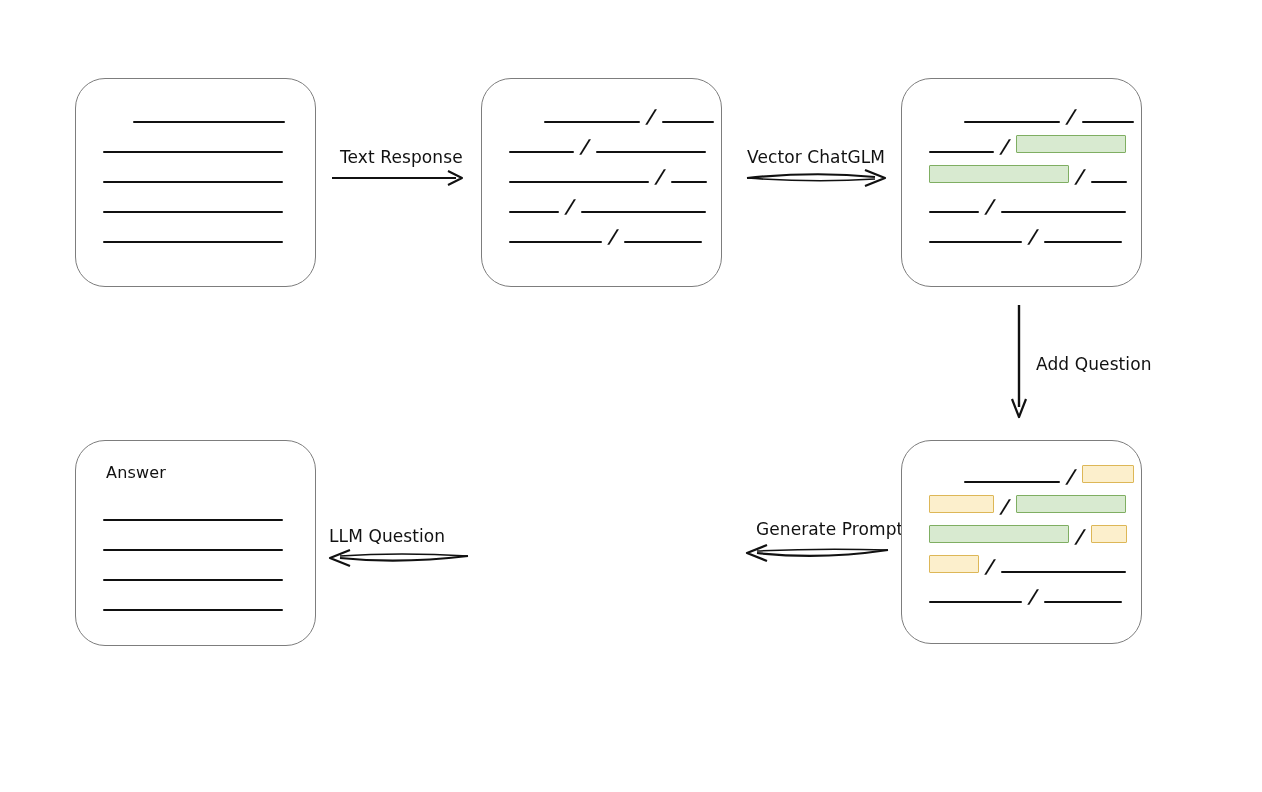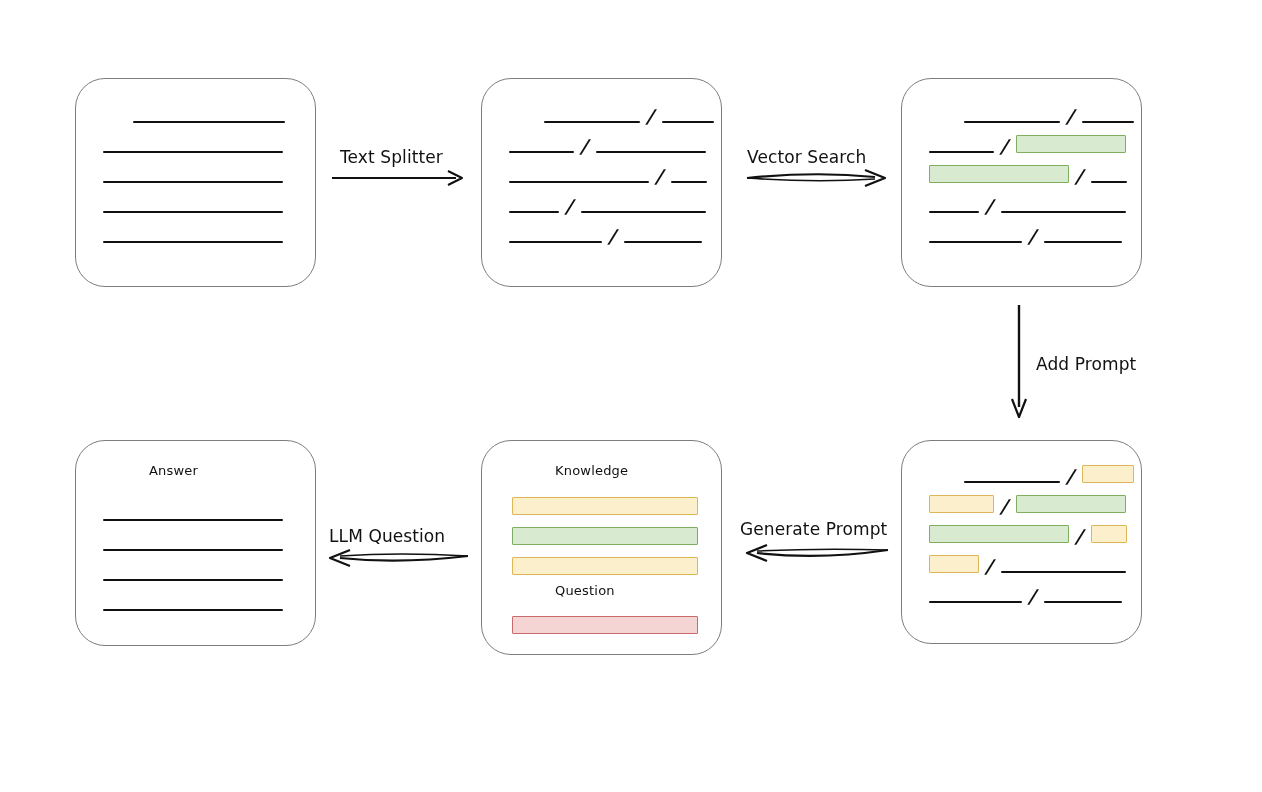"Text Splitter" div.edge-label { text: Splitter -> Response }
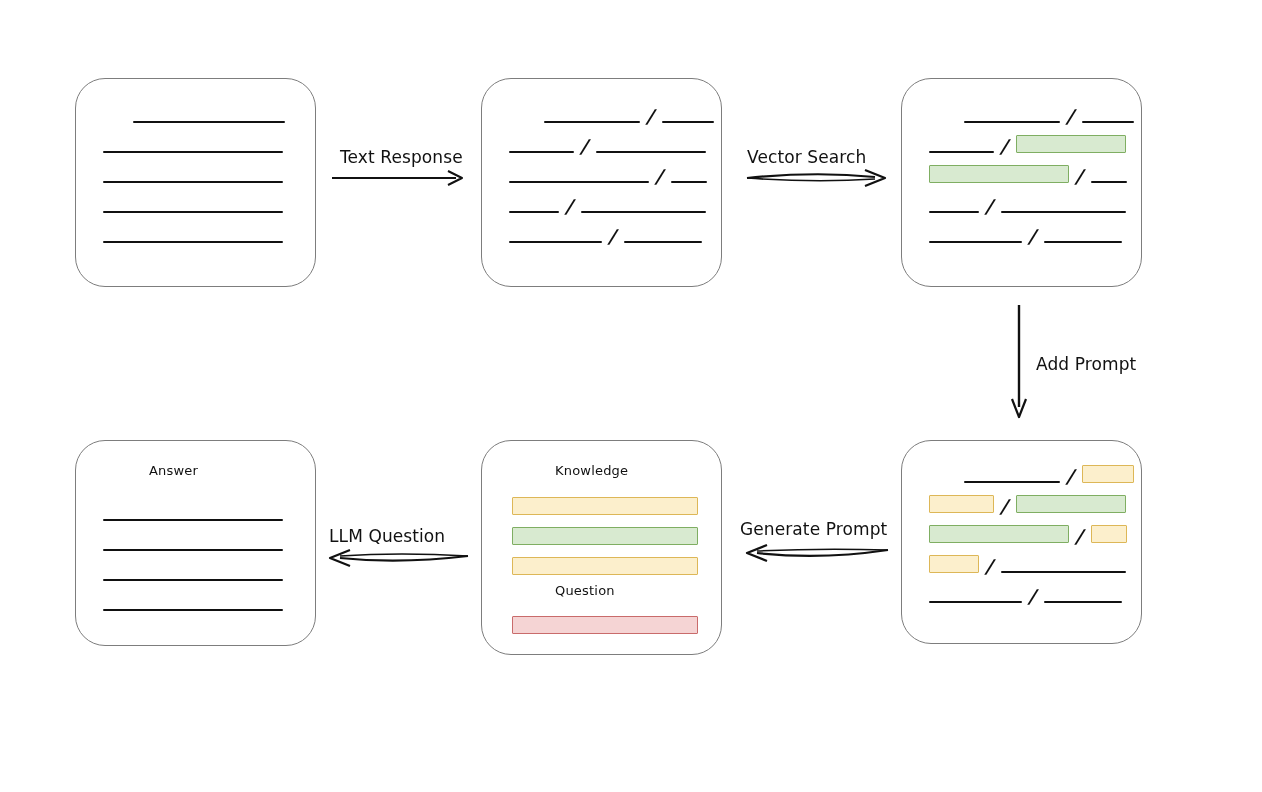"Vector Search" div.edge-label { text: Search -> ChatGLM }
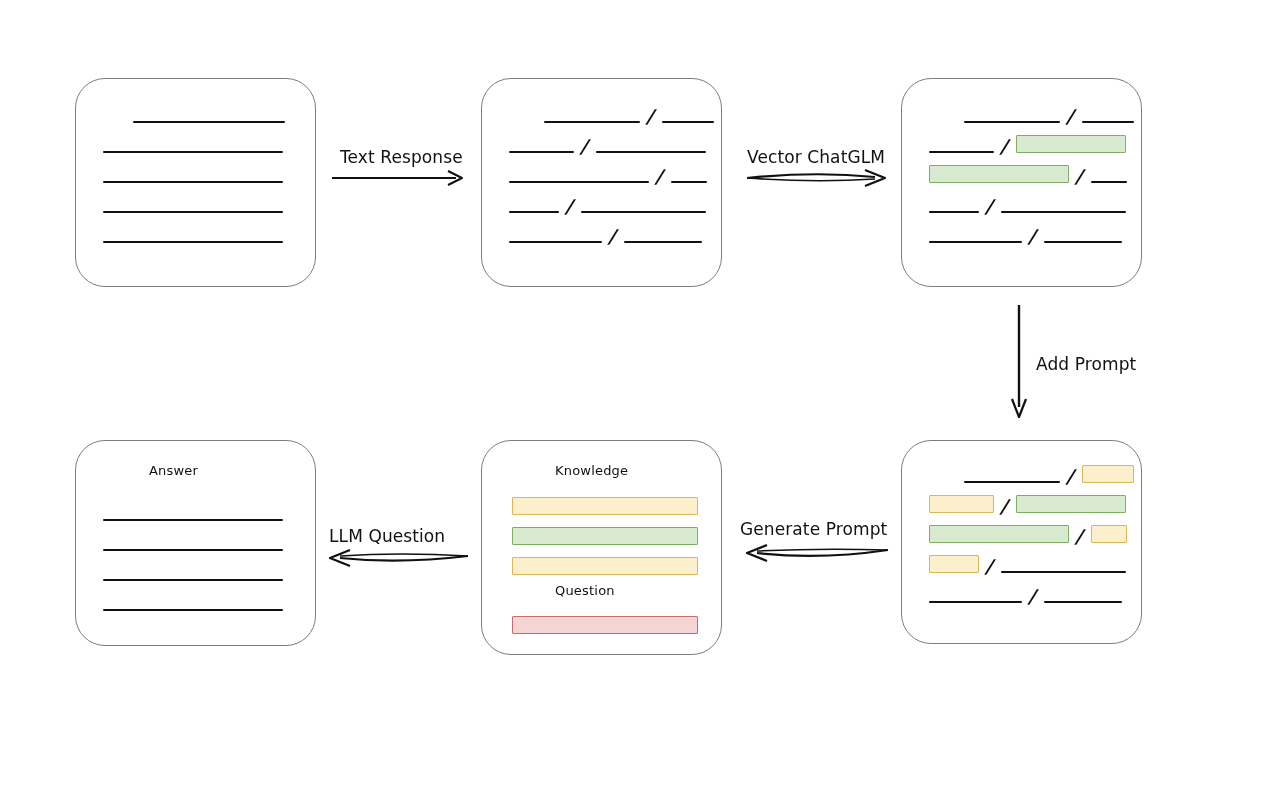"Add Prompt" div.edge-label { text: Prompt -> Question }
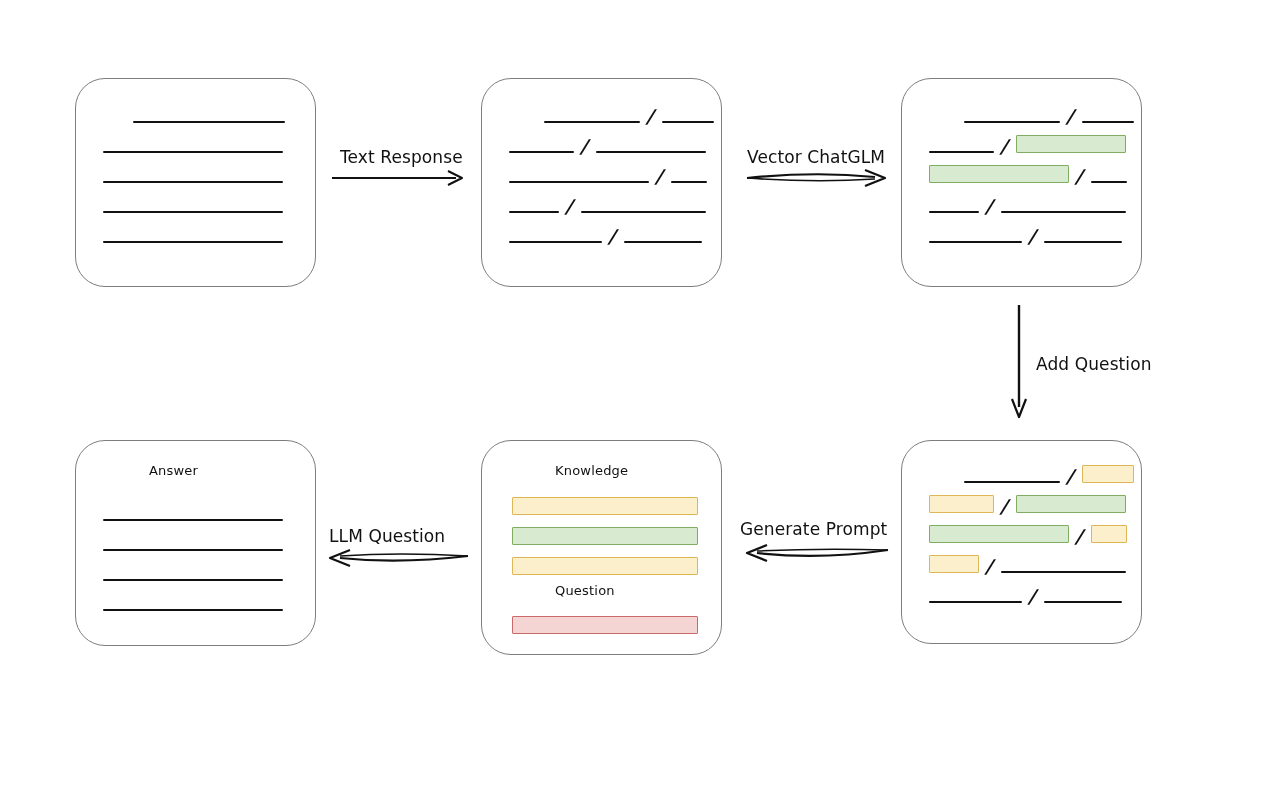"Answer" .box-label { font-size: 13px -> 16px; margin-left: 43px -> none }
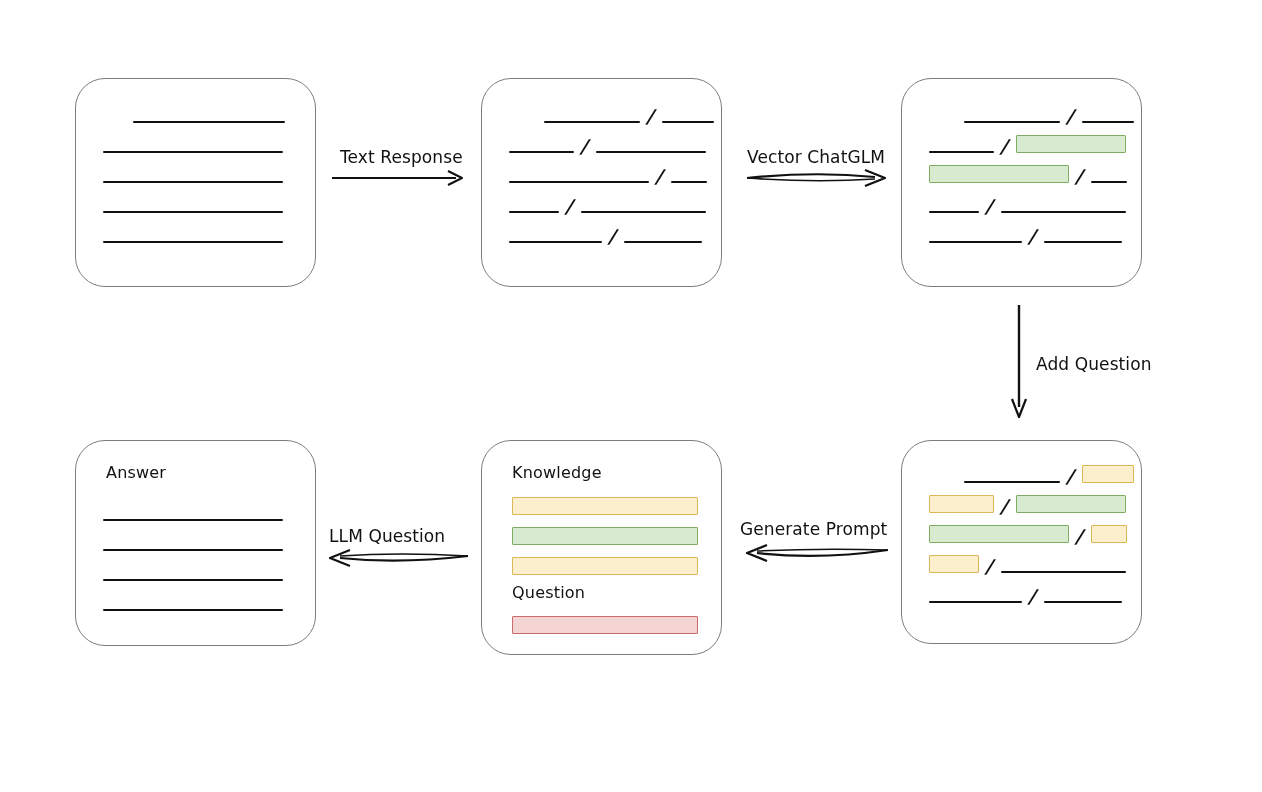"Knowledge" div.doc-box { html: <div> <div>Knowledge</div> <div> <div></div> <div></div> <div></div> </div> <div>Question</div> <div> <div></div> </div> </div> -> none }
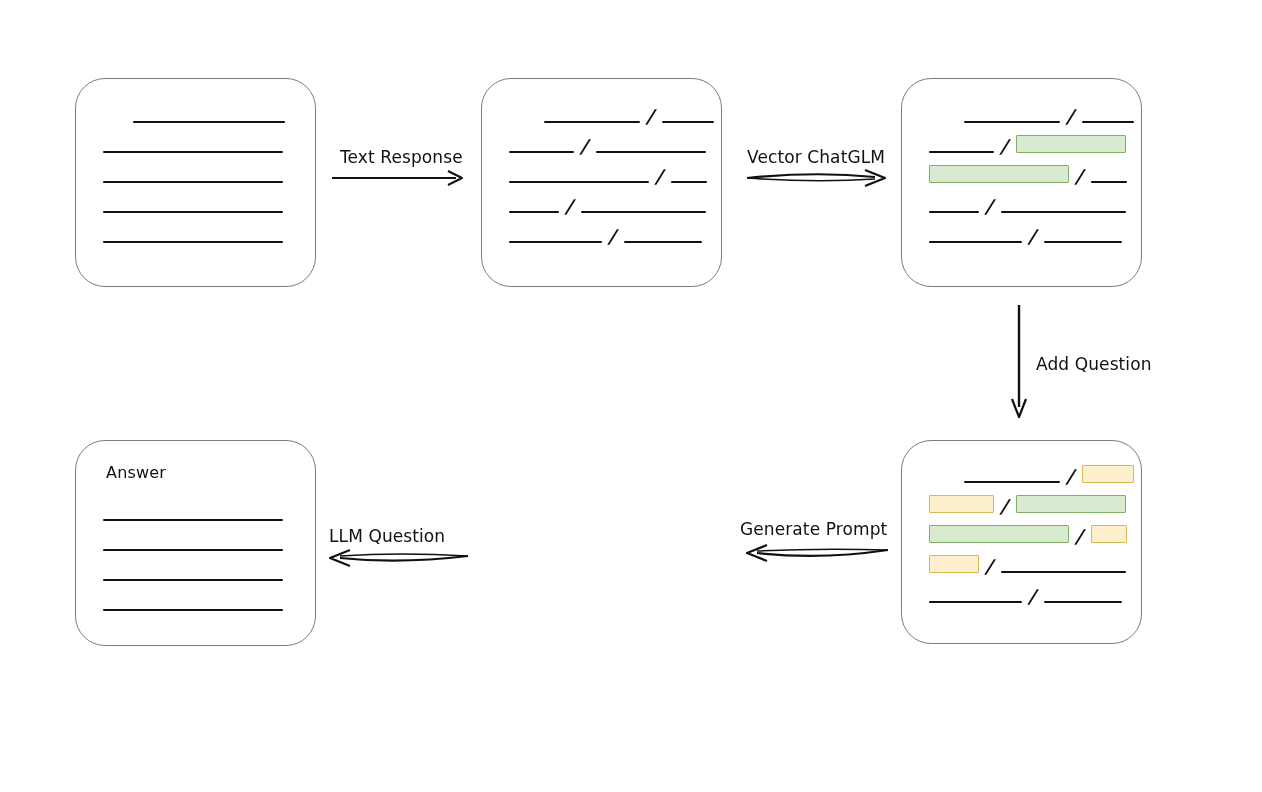"Generate Prompt" div.edge-label { left: 740px -> 756px }
